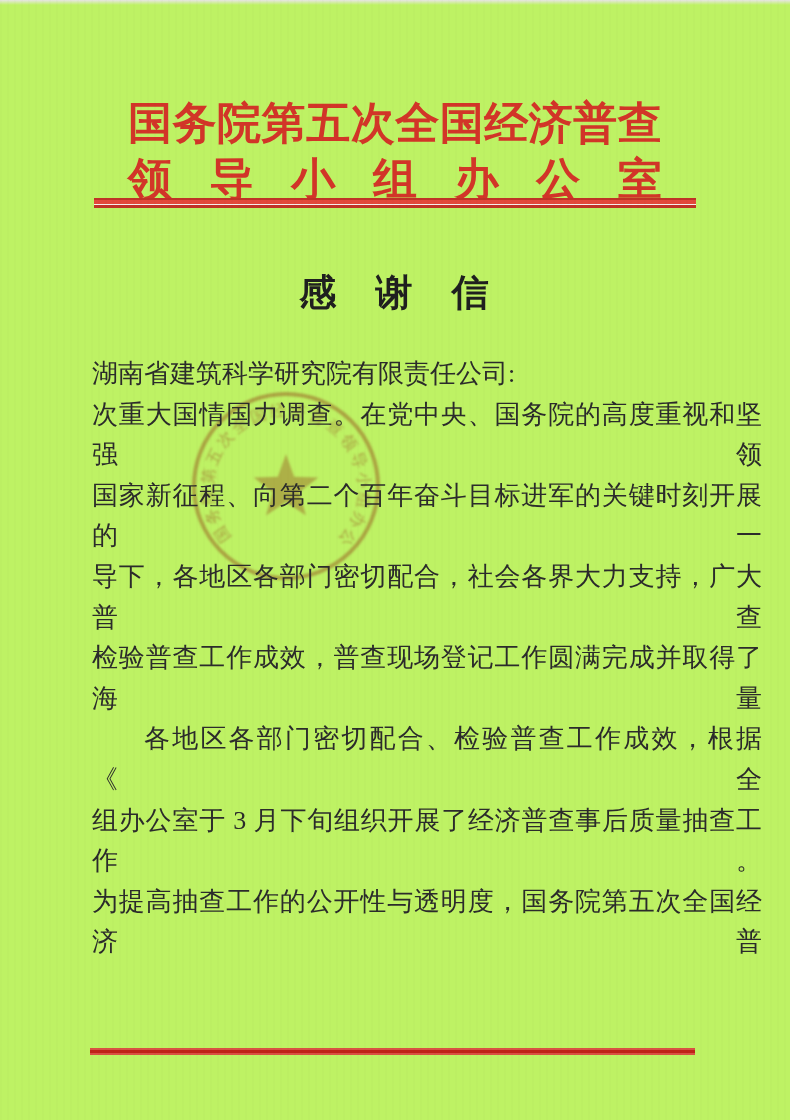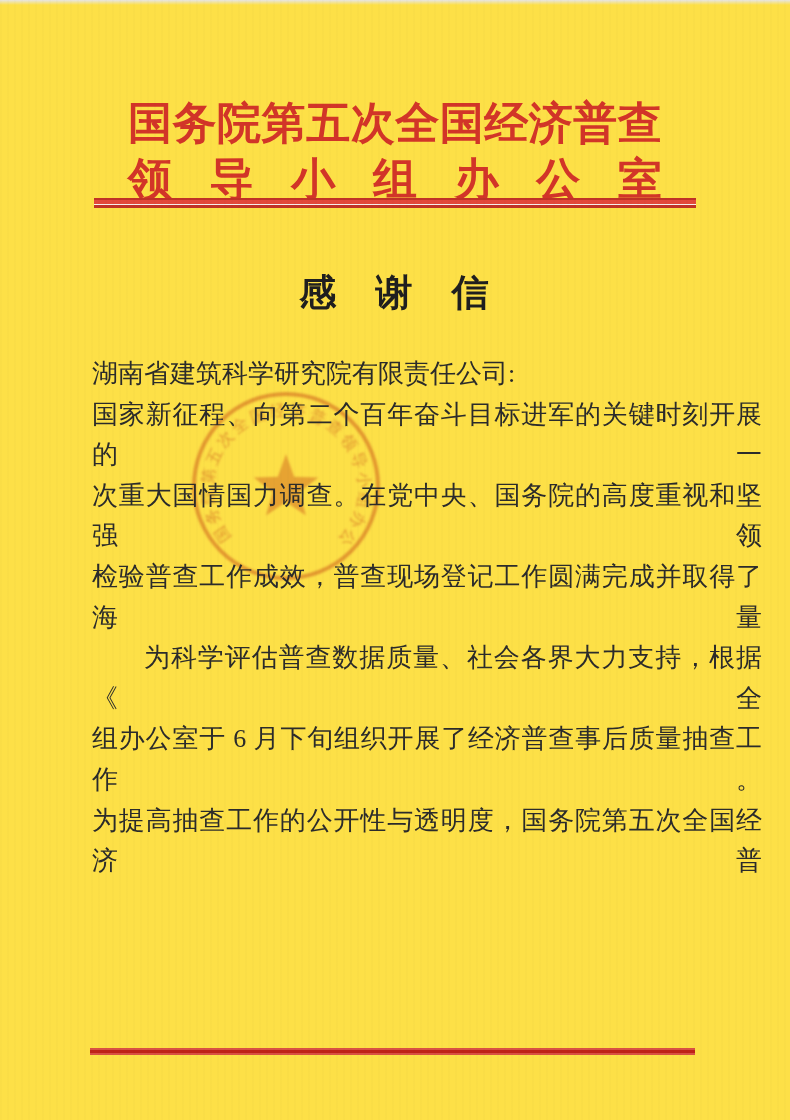"湖南省建筑科学研究院有限责任公司:" .page { background: #fde047 -> #bef264 }
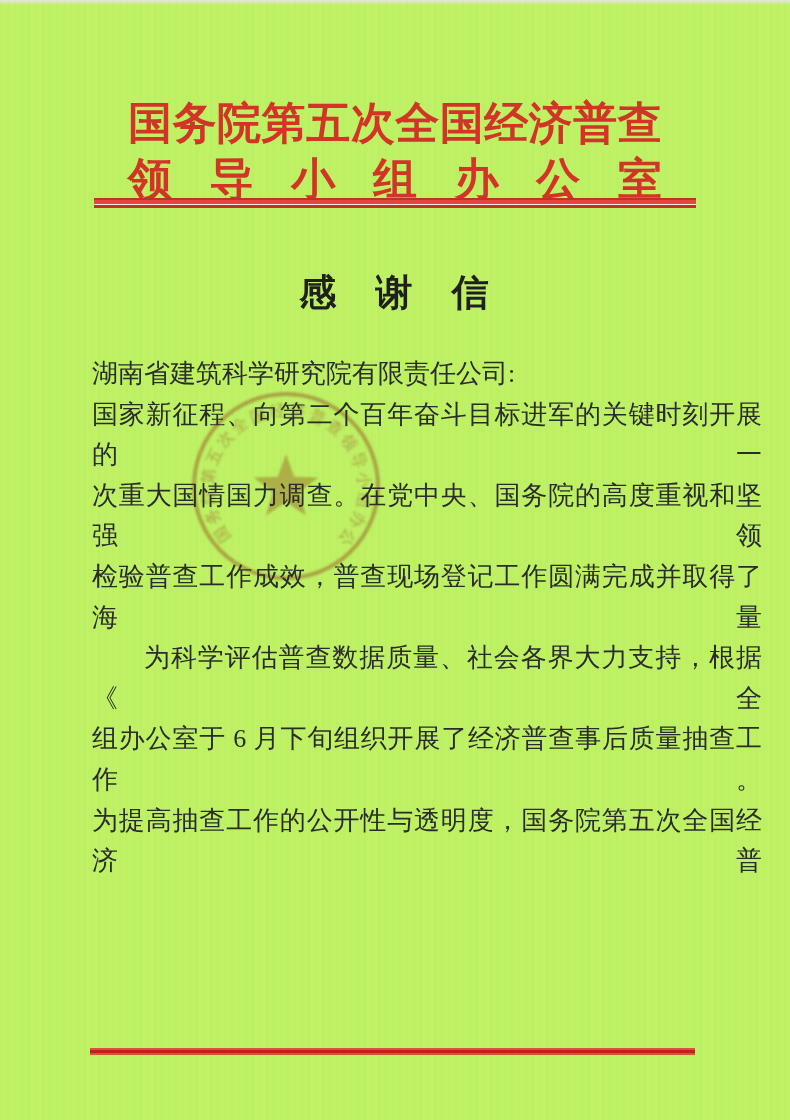"国家新征程、向第二个百年奋斗目标进军的关键时刻开展的一" div.body-line { order: before "次重大国情国力调查。在党中央、国务院的高度重视和坚强领" -> after "次重大国情国力调查。在党中央、国务院的高度重视和坚强领" }
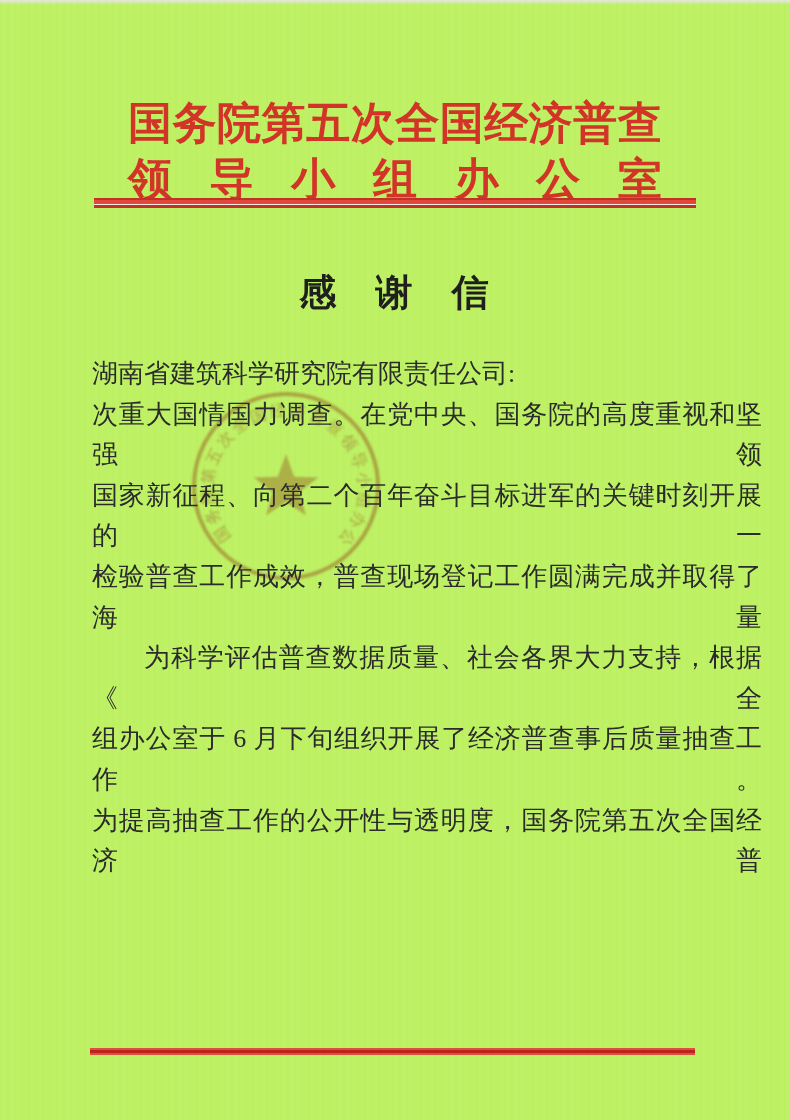"导下，各地区各部门密切配合，社会各界大力支持，广大普查" div.body-line { html: none -> <div>导下，各地区各部门密切配合，社会各界大力支持，广大普查</div> }
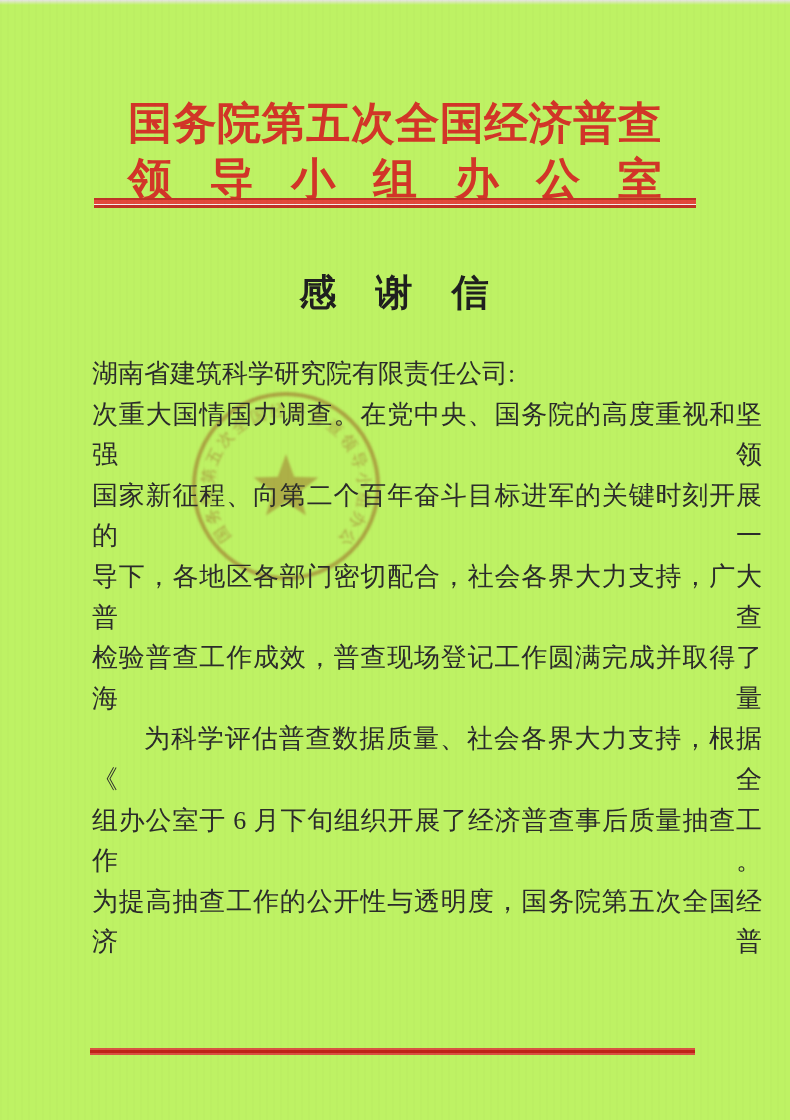"为科学评估普查数据质量、社会各界大力支持，根据《全" div.body-line { text: 为科学评估普查数据质量、社会各界大力支持 -> 各地区各部门密切配合、检验普查工作成效 }
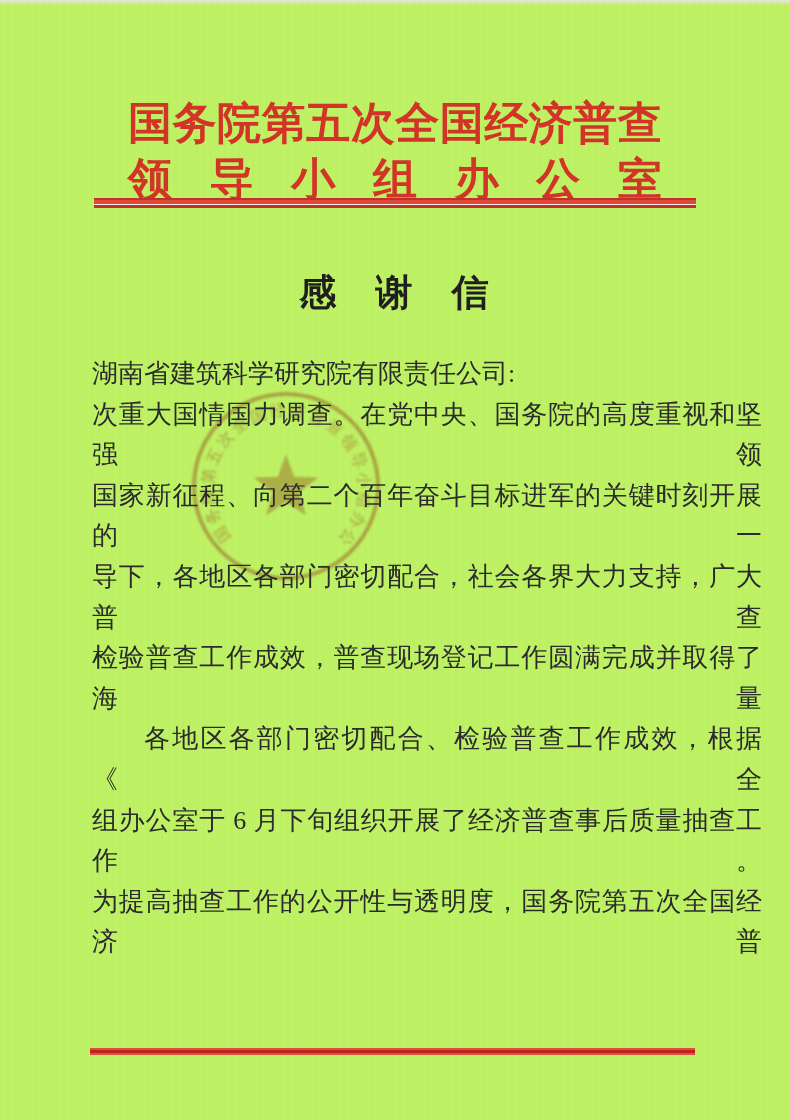"组办公室于 6 月下旬组织开展了经济普查事后质量抽查工作。" div.body-line { text: 6 -> 3 }
